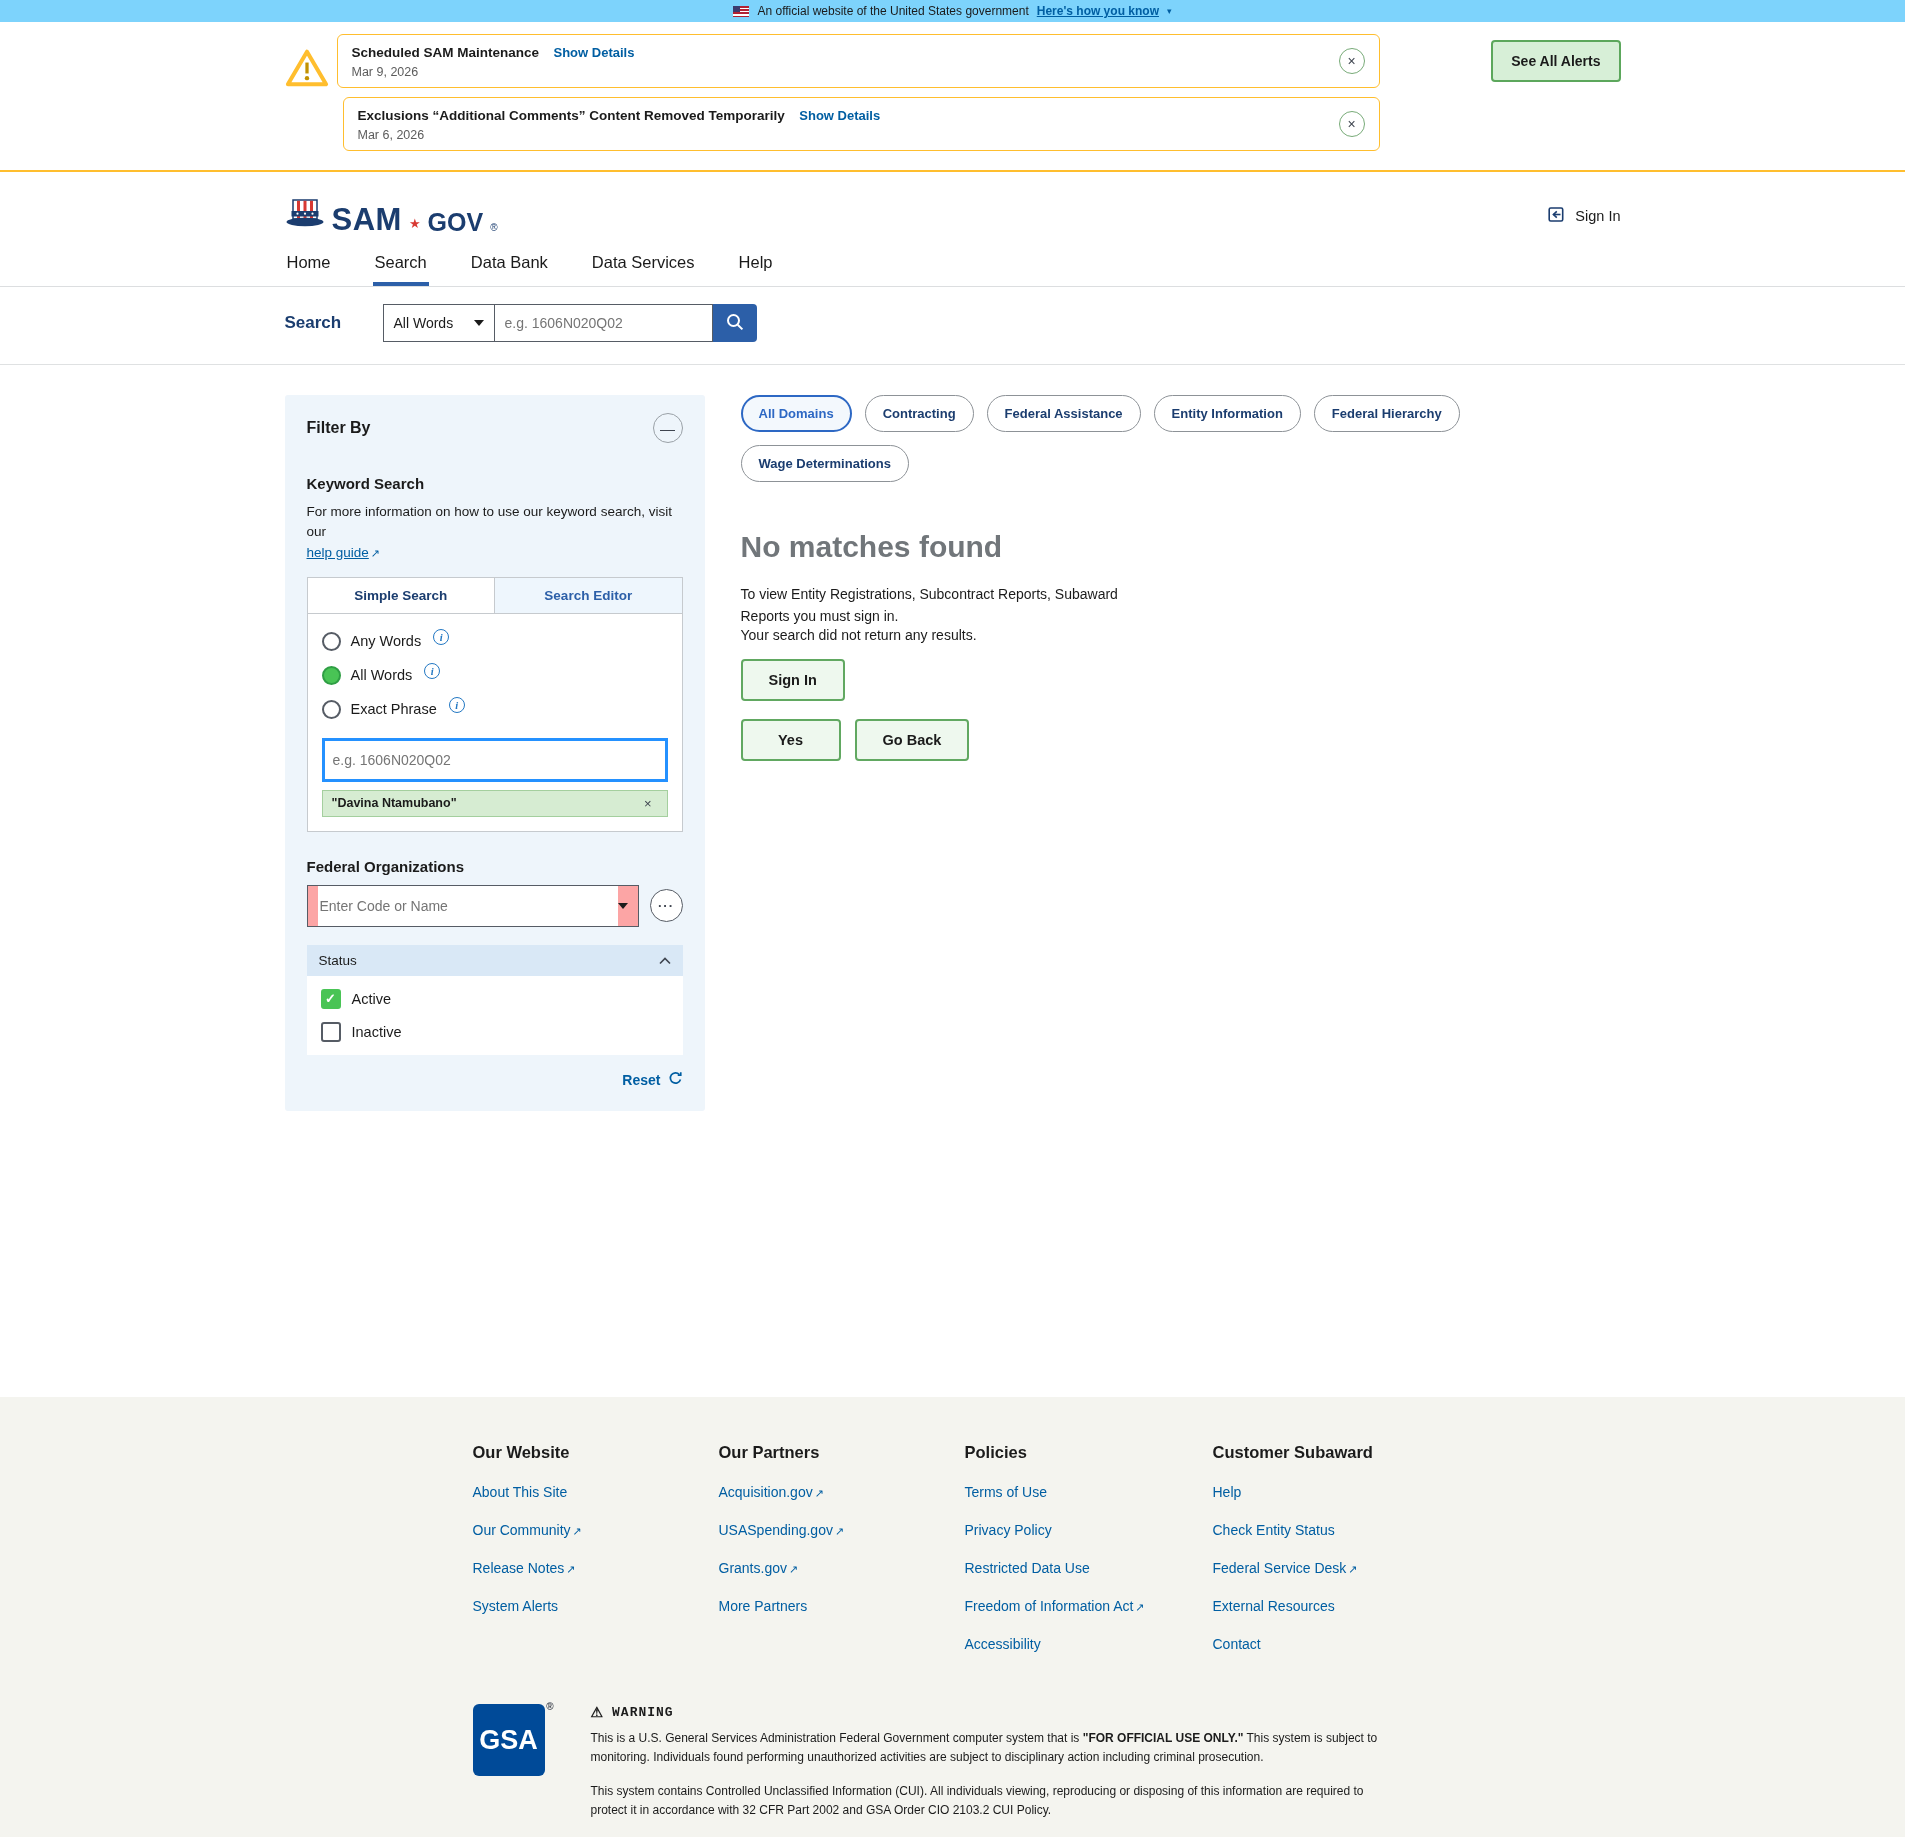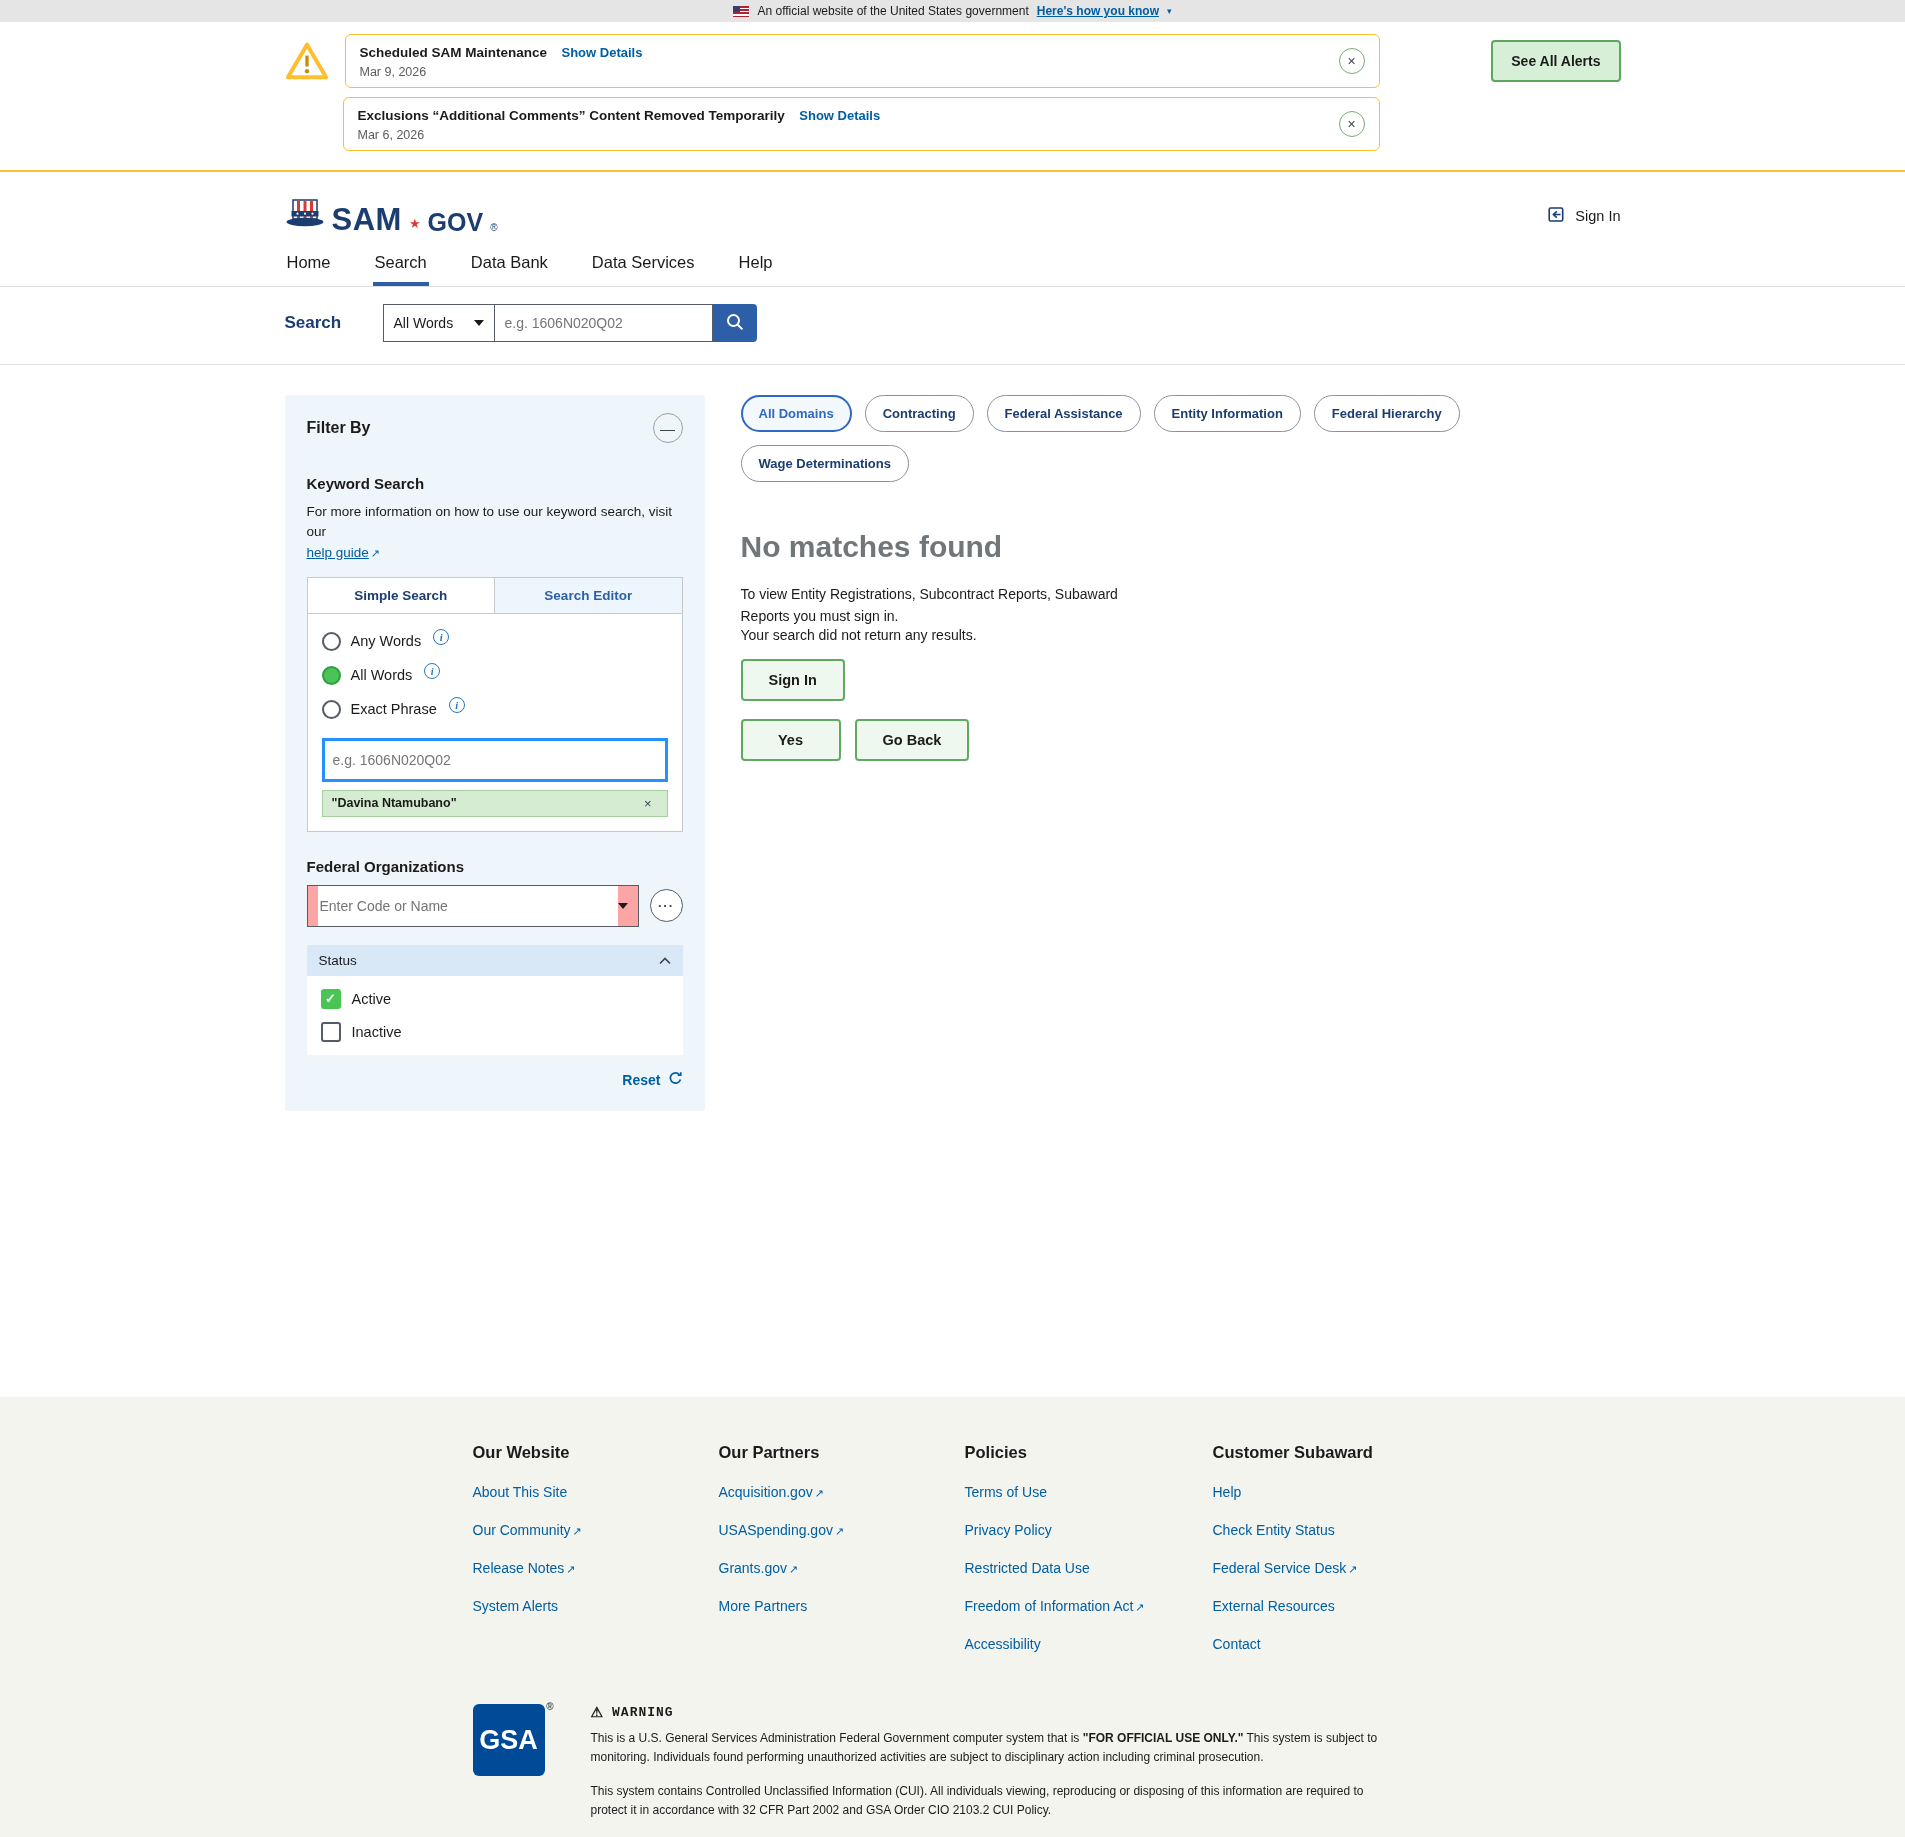"An official website of the" .gov-banner { background: #e5e5e5 -> #7dd3fc }
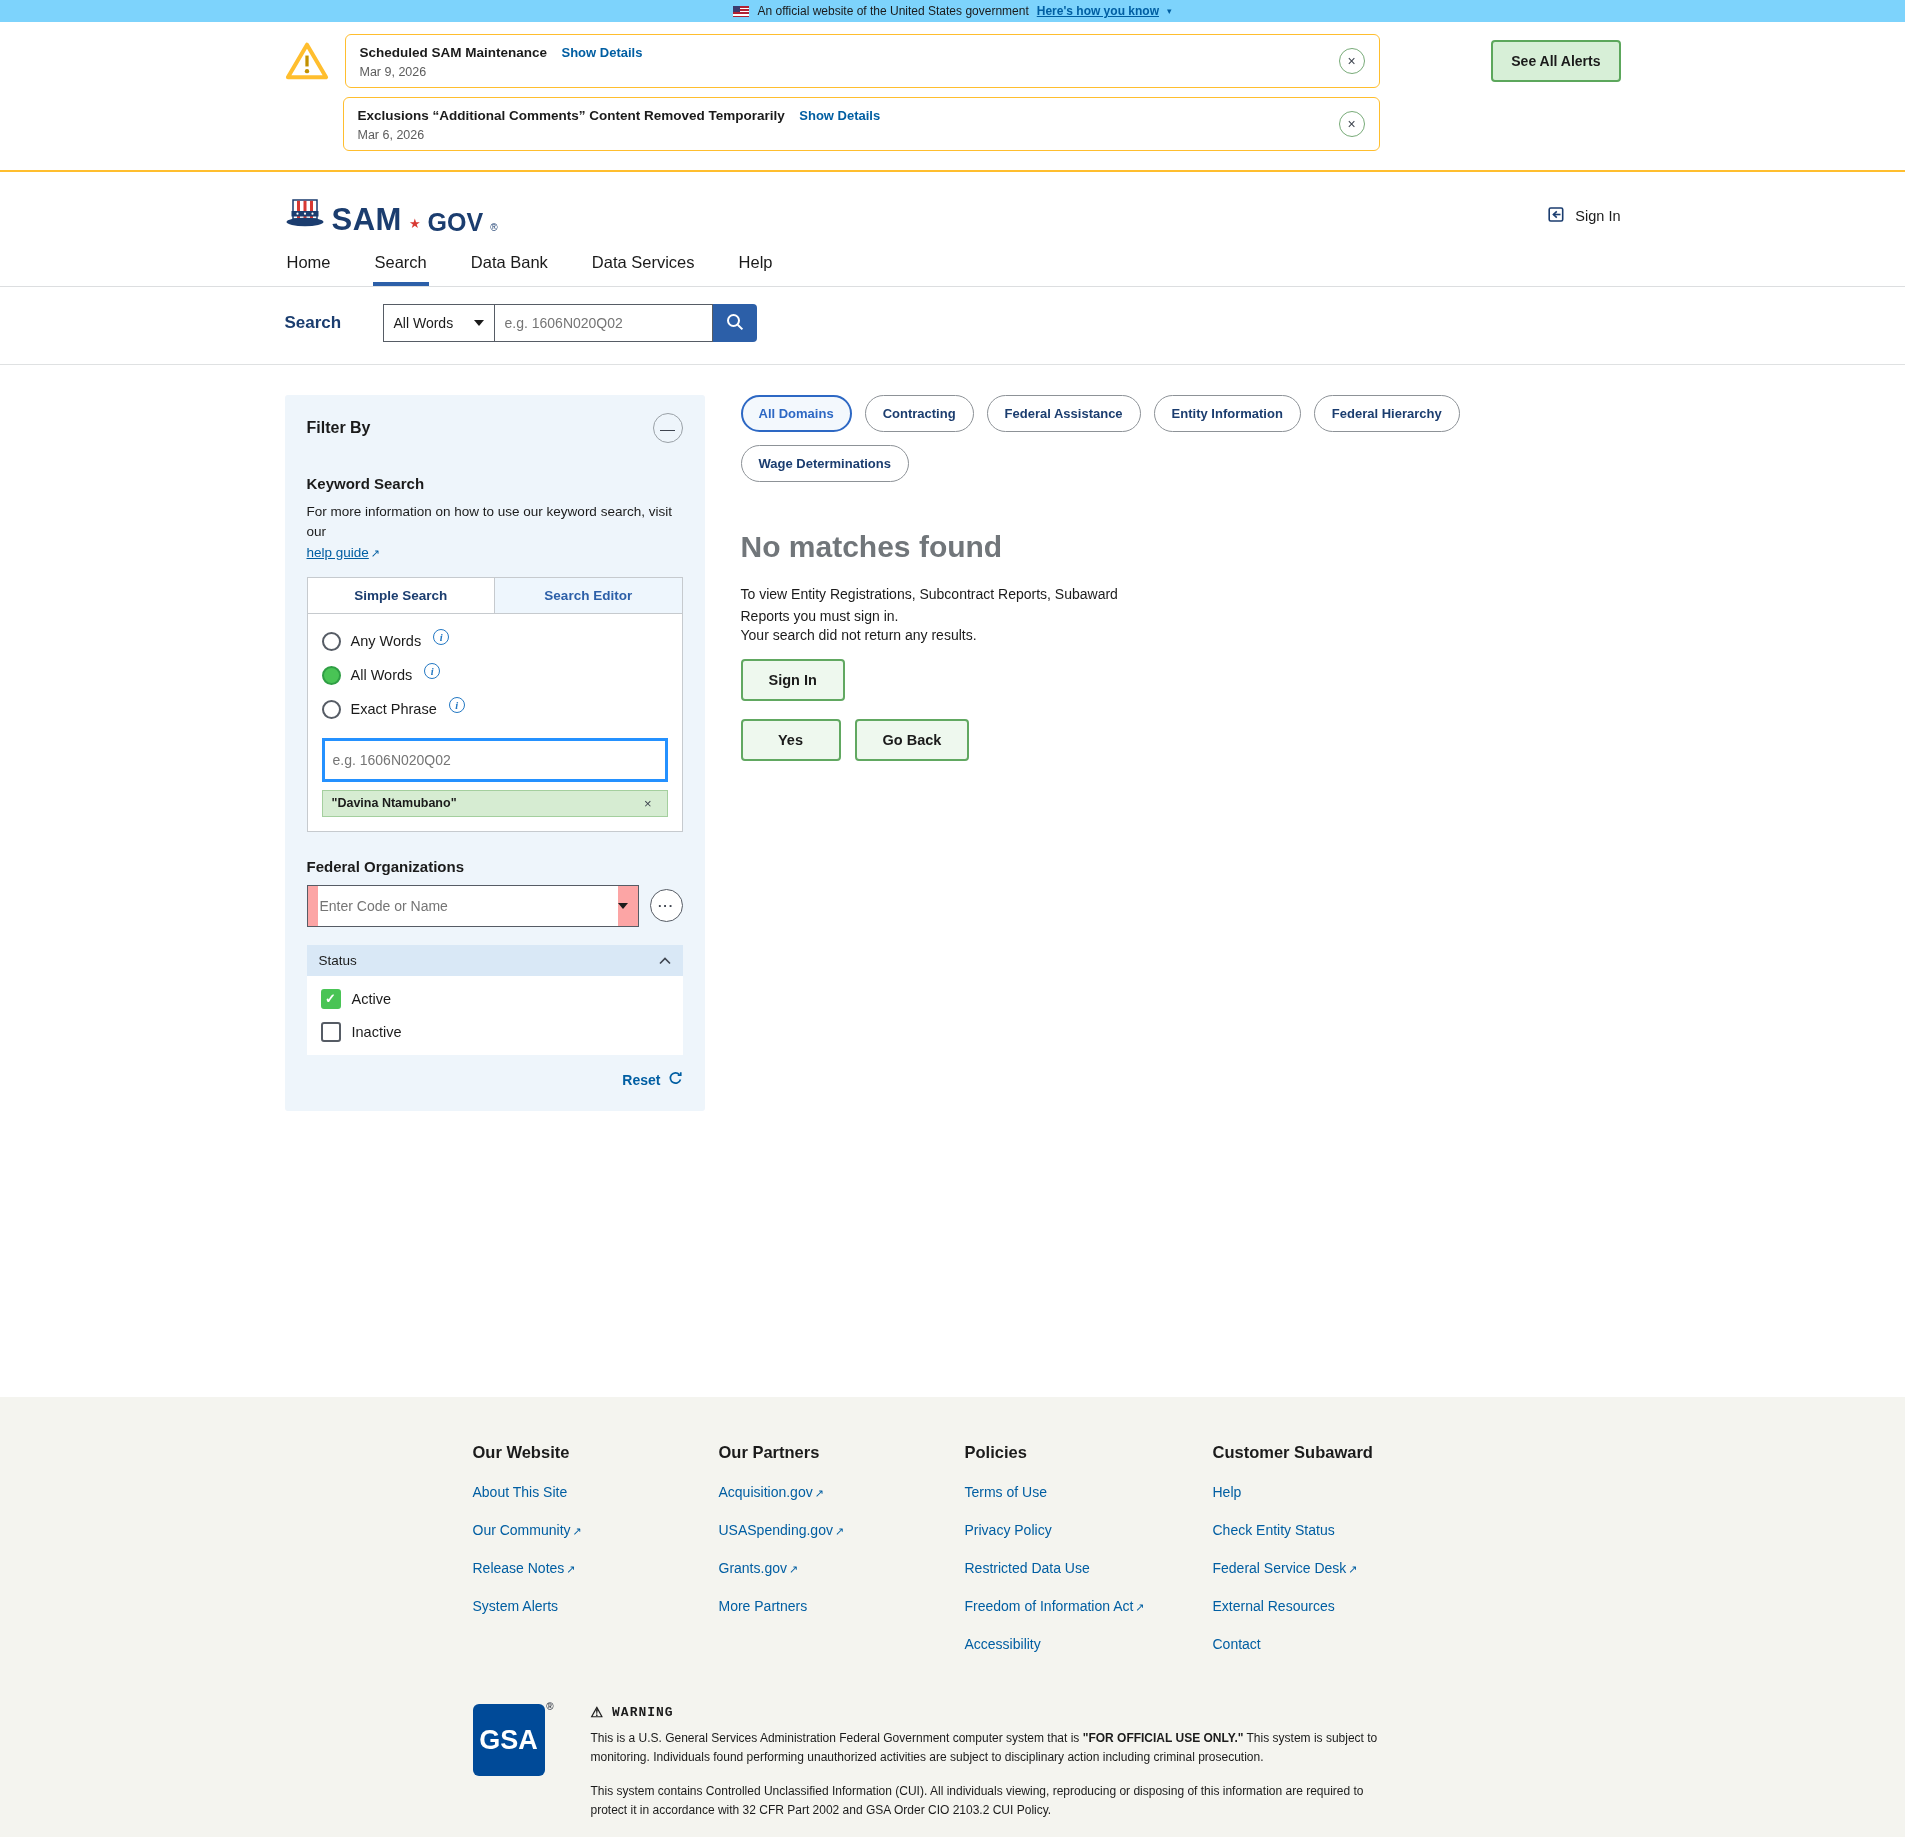"Scheduled SAM Maintenance Show Details" .alert-row { align-items: center -> flex-end; gap: 16px -> 8px }
